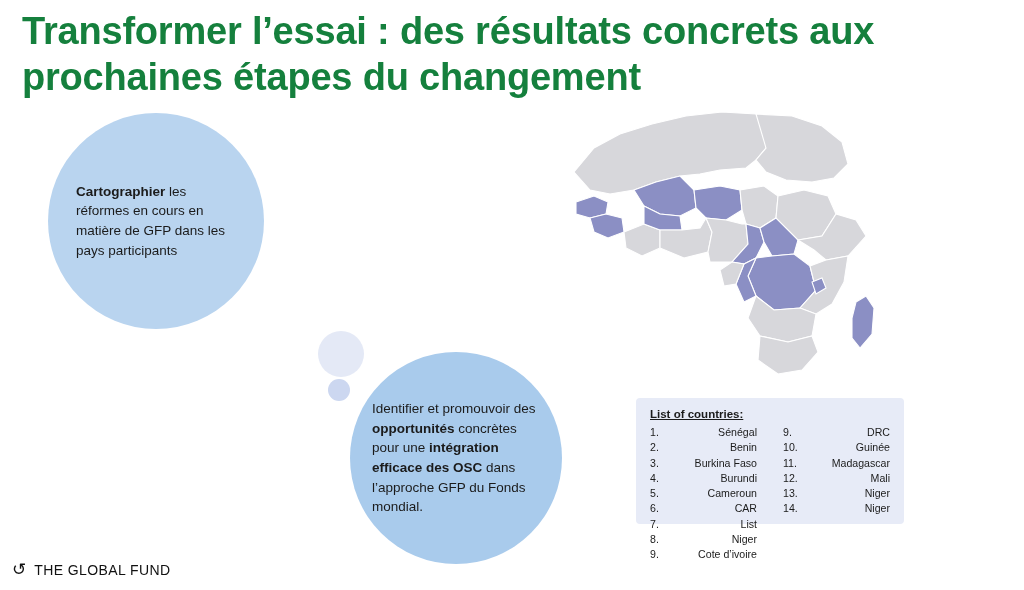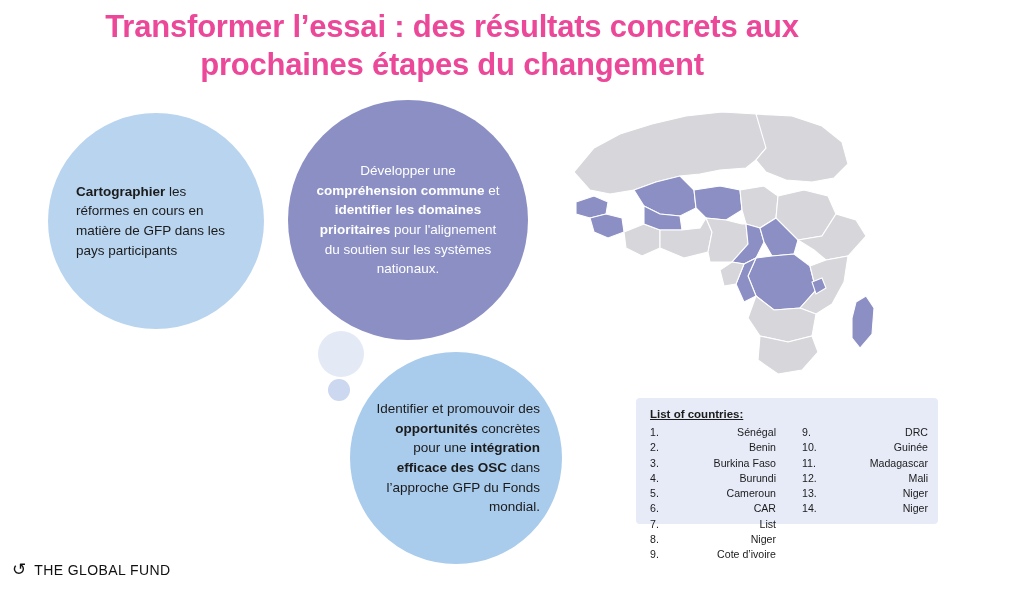"Transformer l’essai : des résultats" .title { color: #ec4899 -> #15803d; font-size: 31px -> 38px; text-align: center -> none }
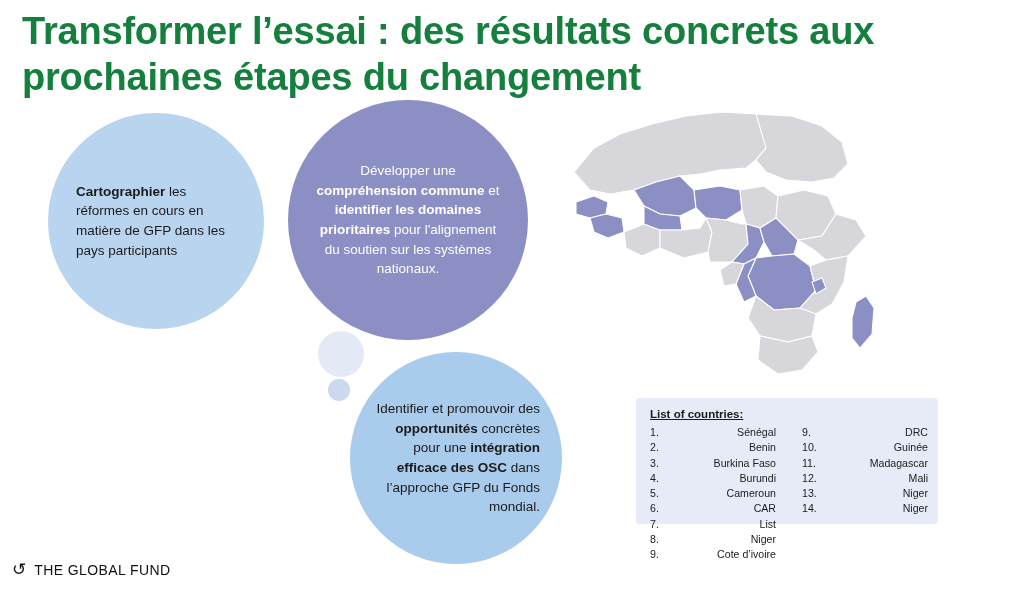"Développer une compréhension commune et" div.bubble { html: <div> <div><span>Développer une </span><b>compréhension commune</b><span> et </span><b>identifier les domaines prioritaires</b><span> pour l'alignement du soutien sur les systèmes nationaux.</span></div> </div> -> none }
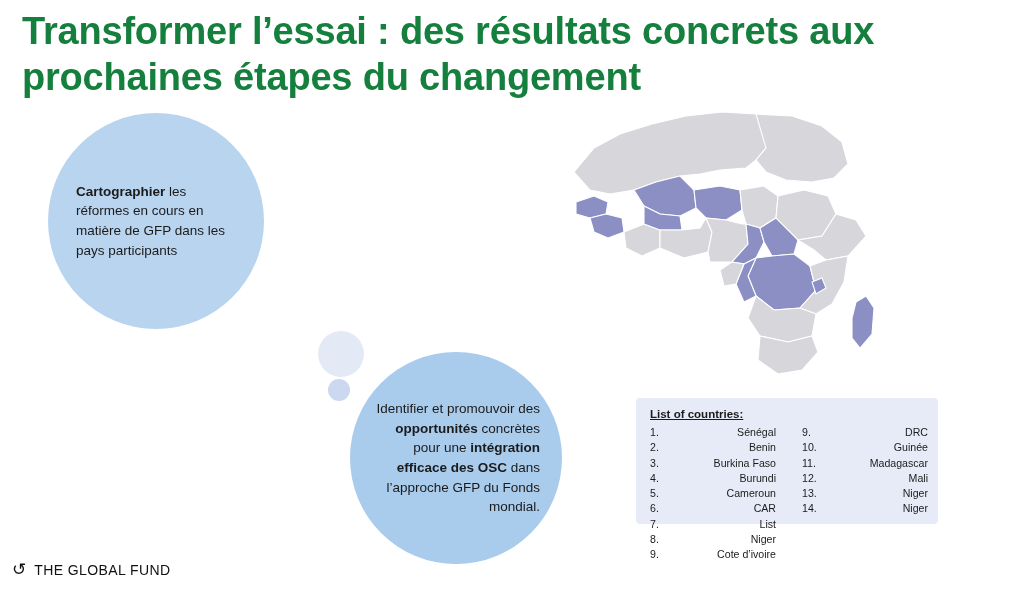"Identifier et promouvoir des" #bubble-opportunites .txt { text-align: right -> left }
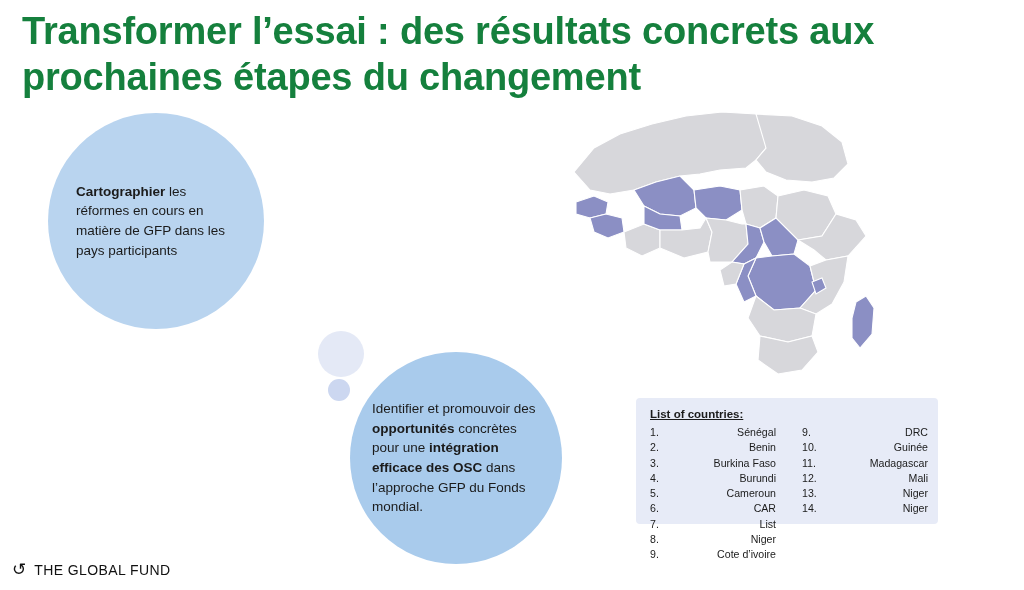"List of countries:" .country-box { padding: 10px 0 8px 14px -> 10px 14px 8px 14px; width: 302px -> 268px }
